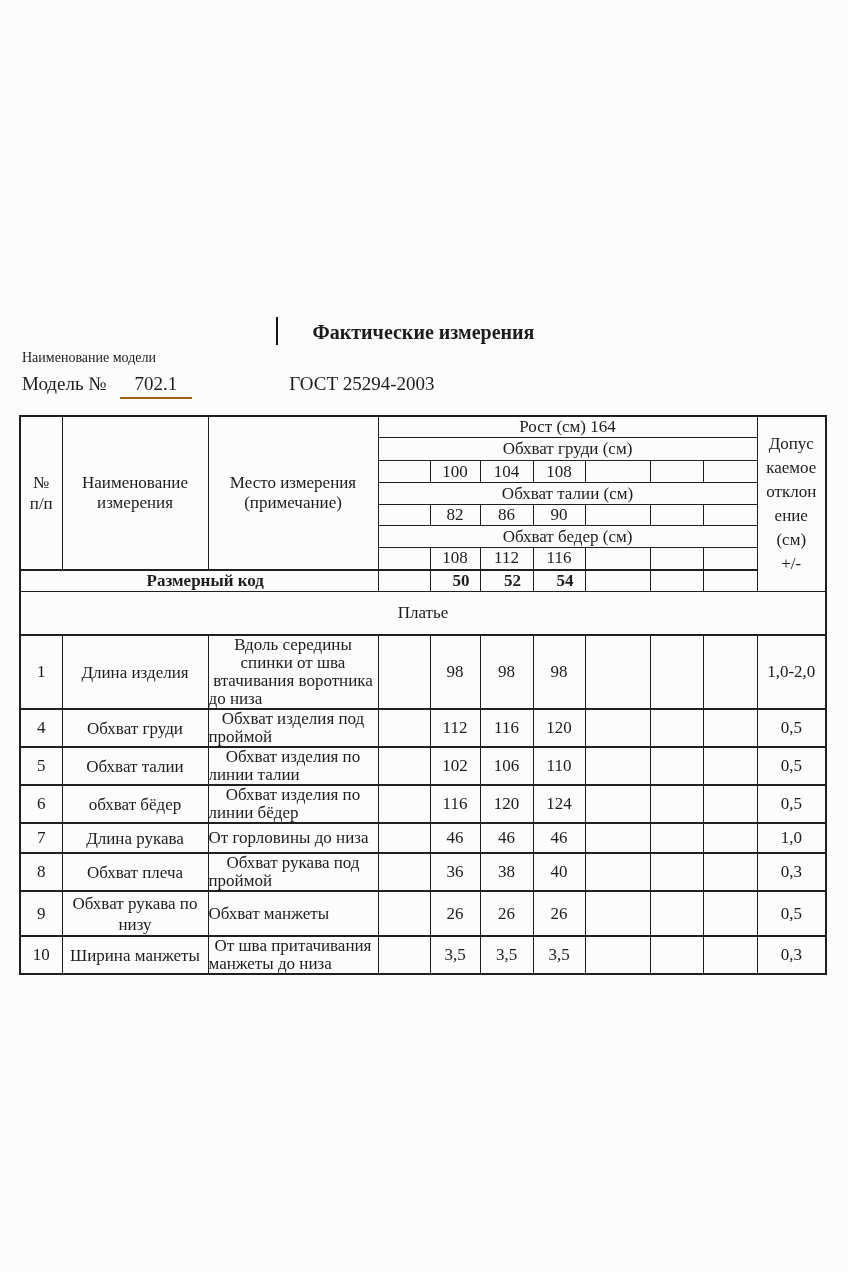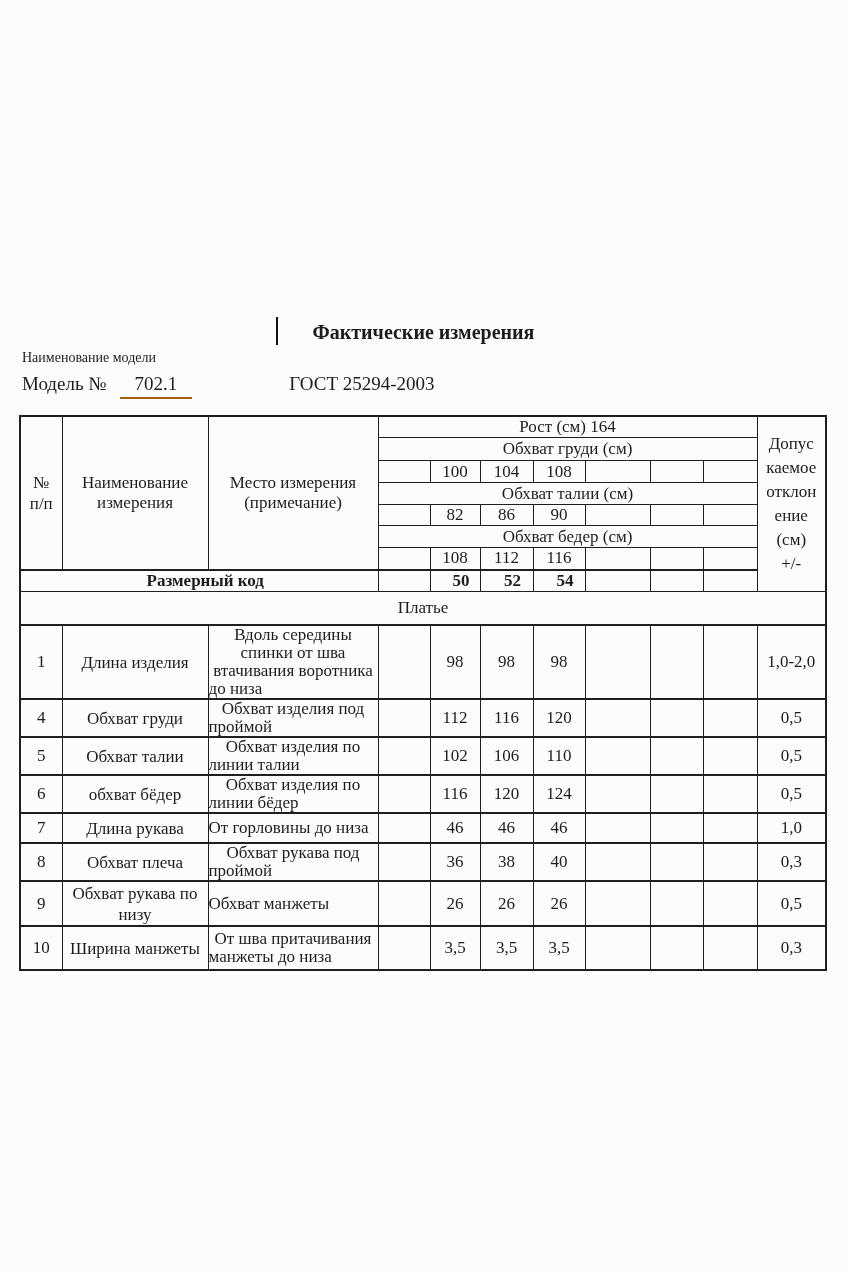"Платье" tr { height: 34px -> 44px }
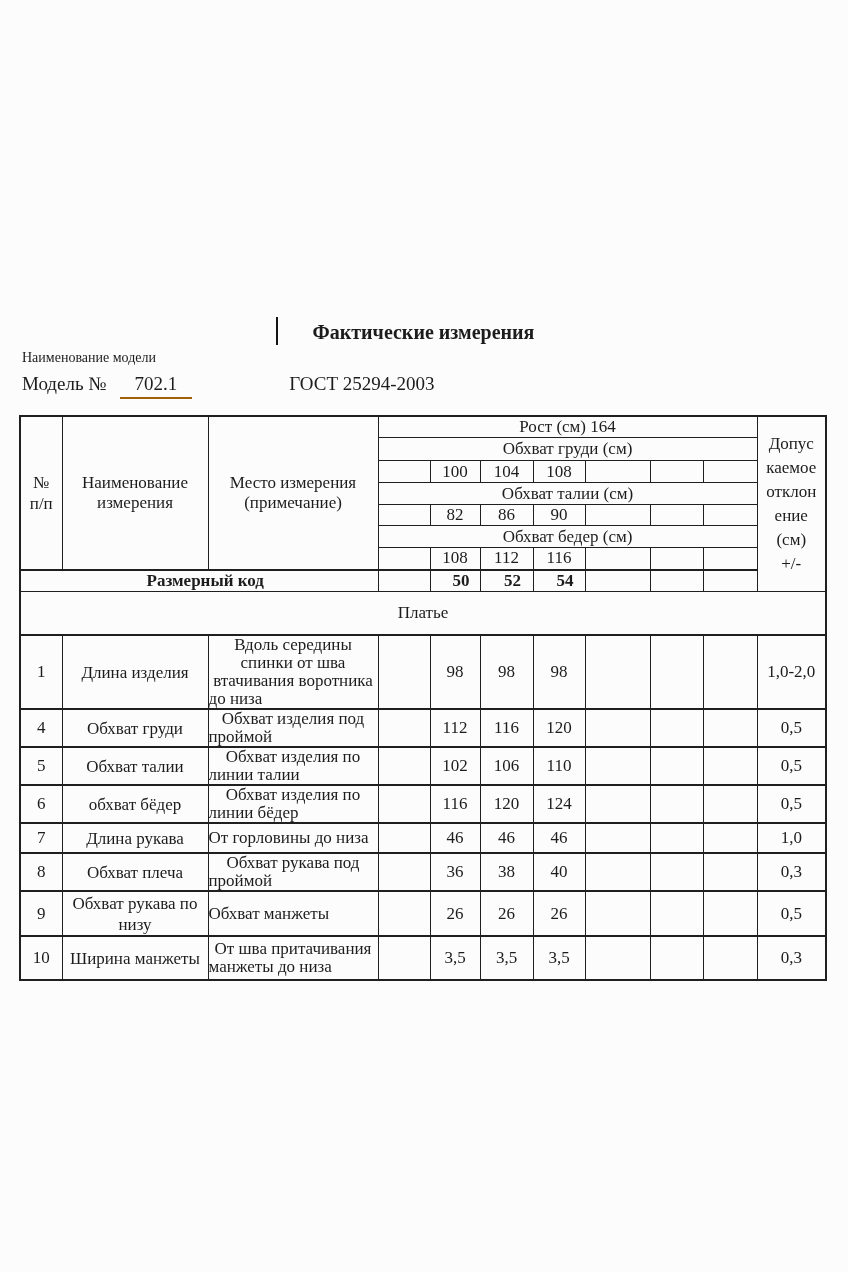"10" tr.brow { height: 44px -> 38px }
